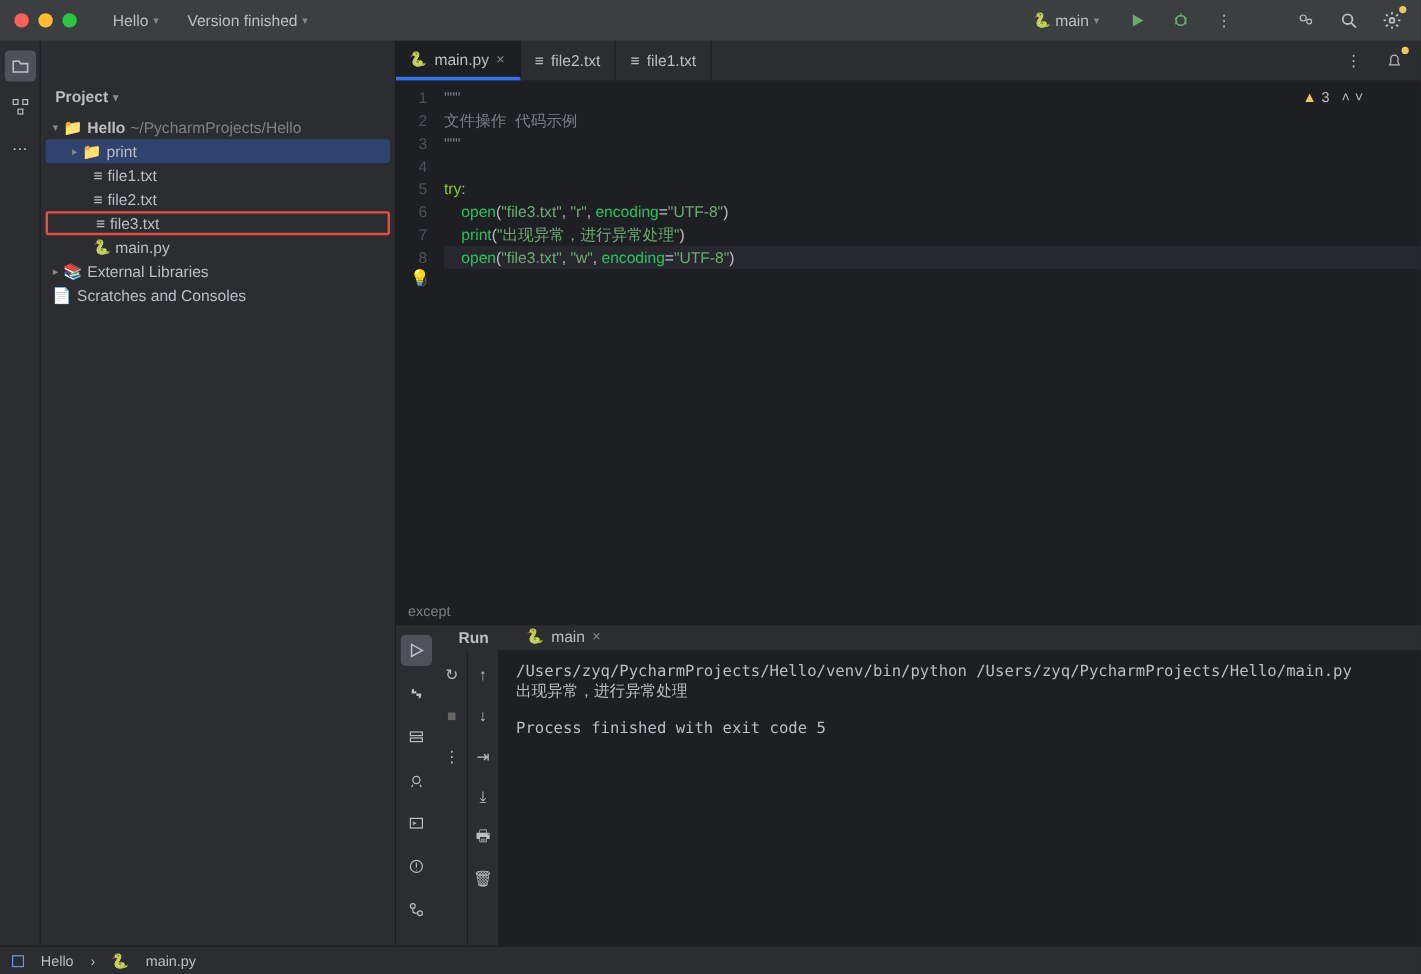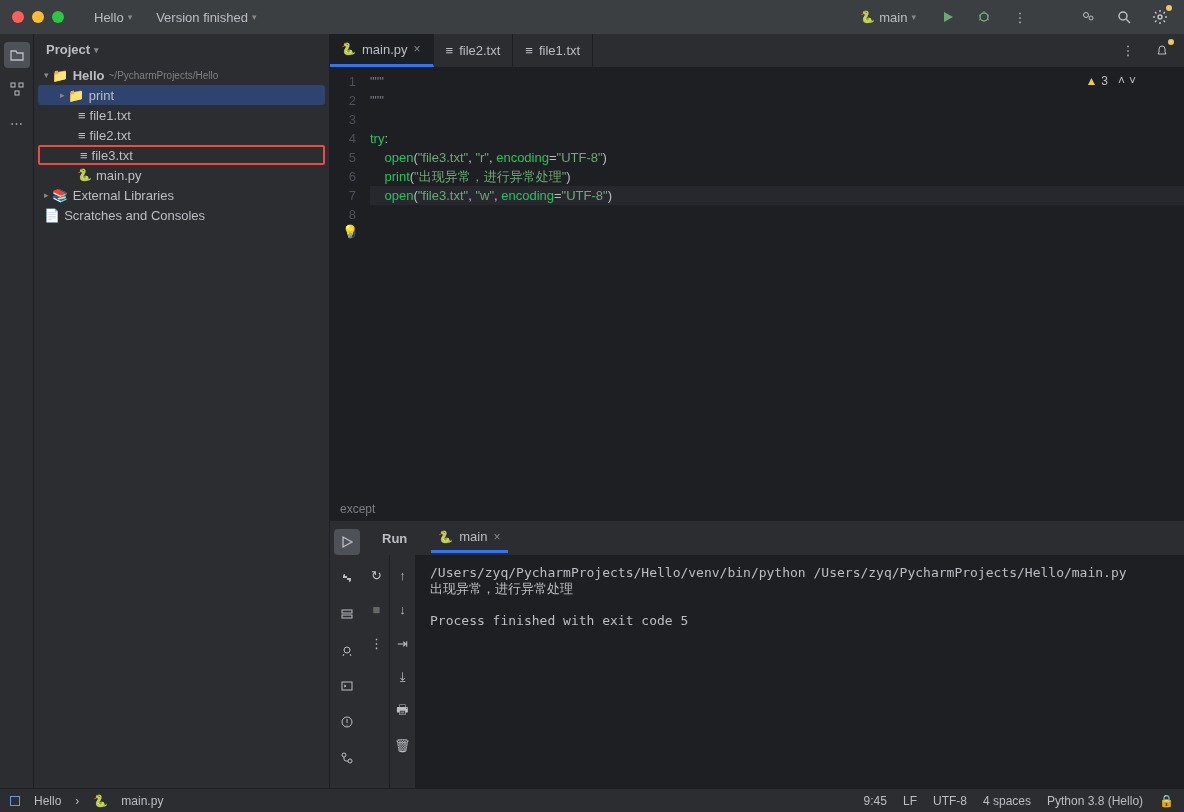"Project" .sidebar-header { margin-top: none -> 31px }
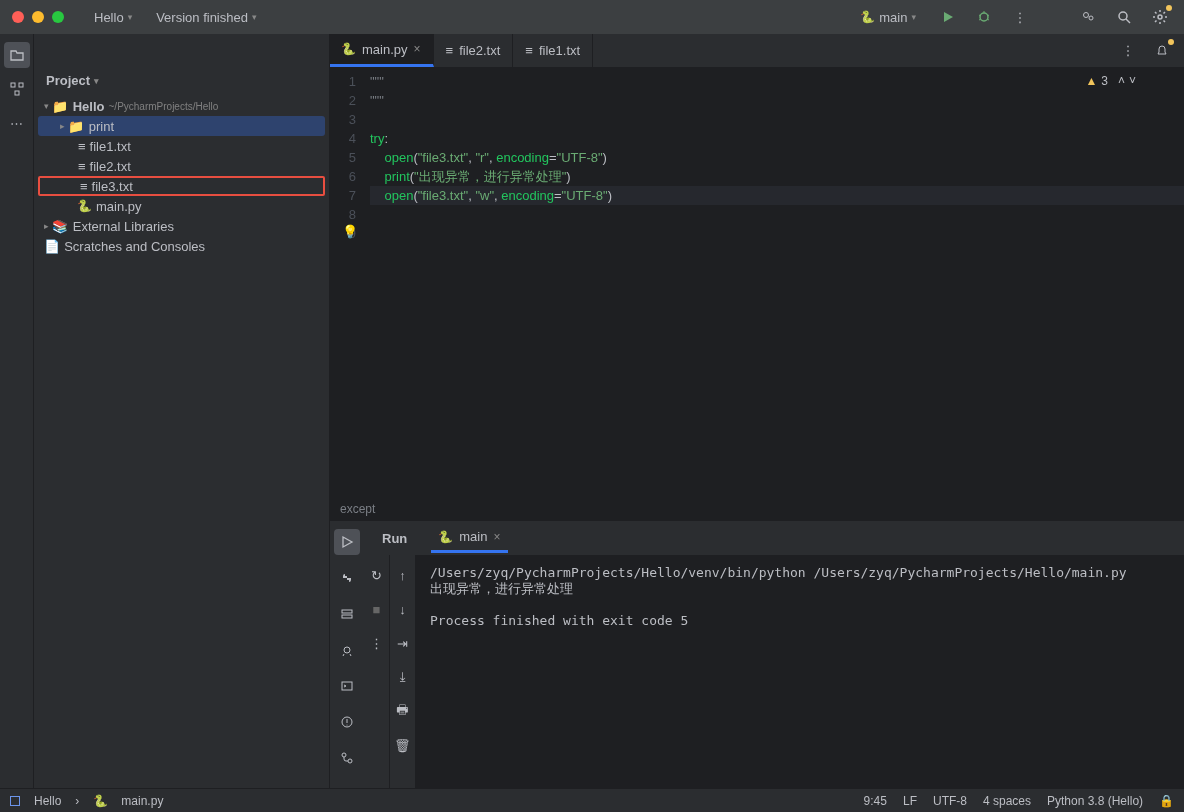"~/PycharmProjects/Hello" .muted { font-size: 10px -> 13px }
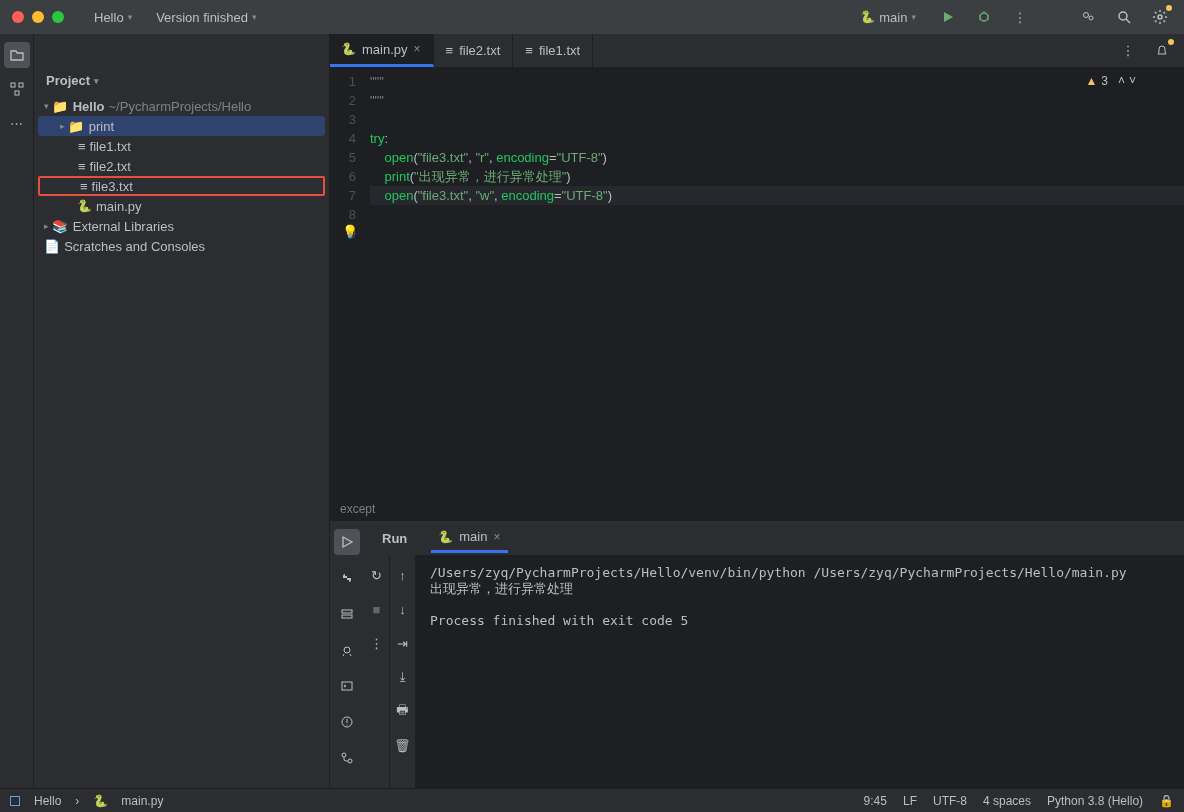"文件操作 代码示例" div.code-line { html: none -> <div><span>文件操作 代码示例</span></div> }
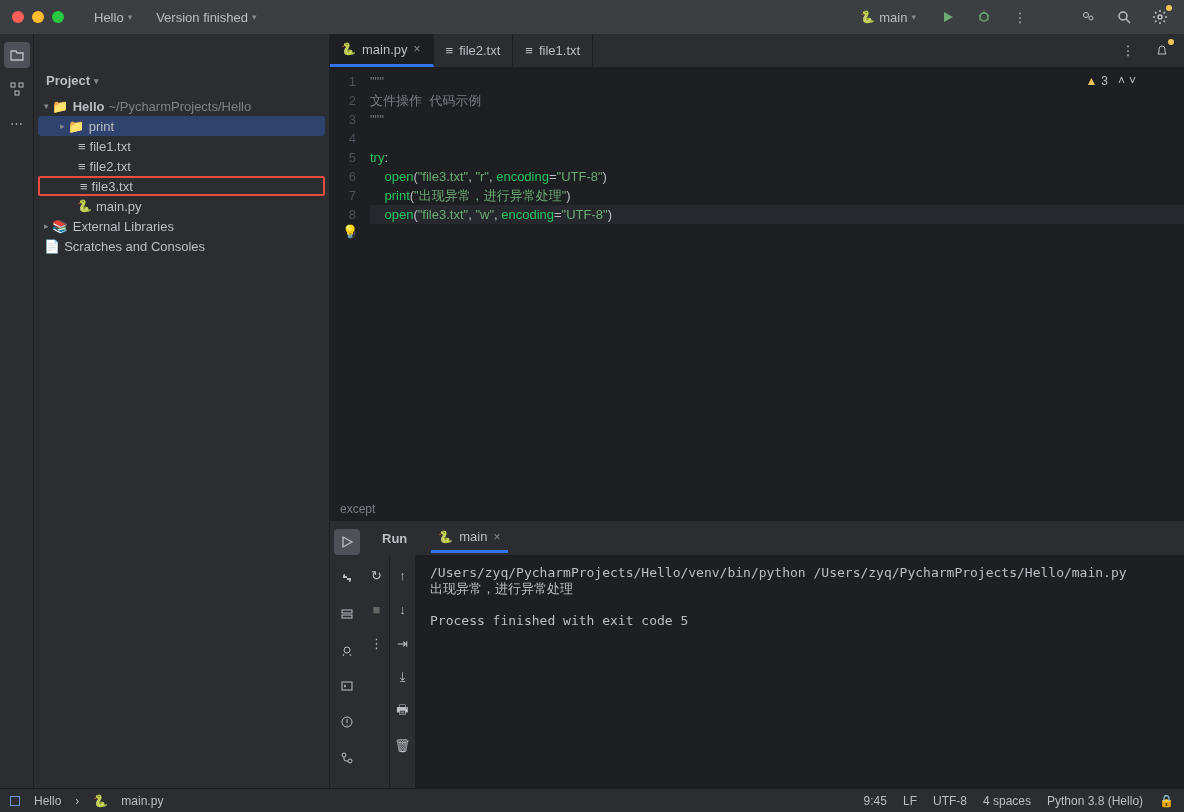"try" .kw { color: #22c55e -> #84cc16 }
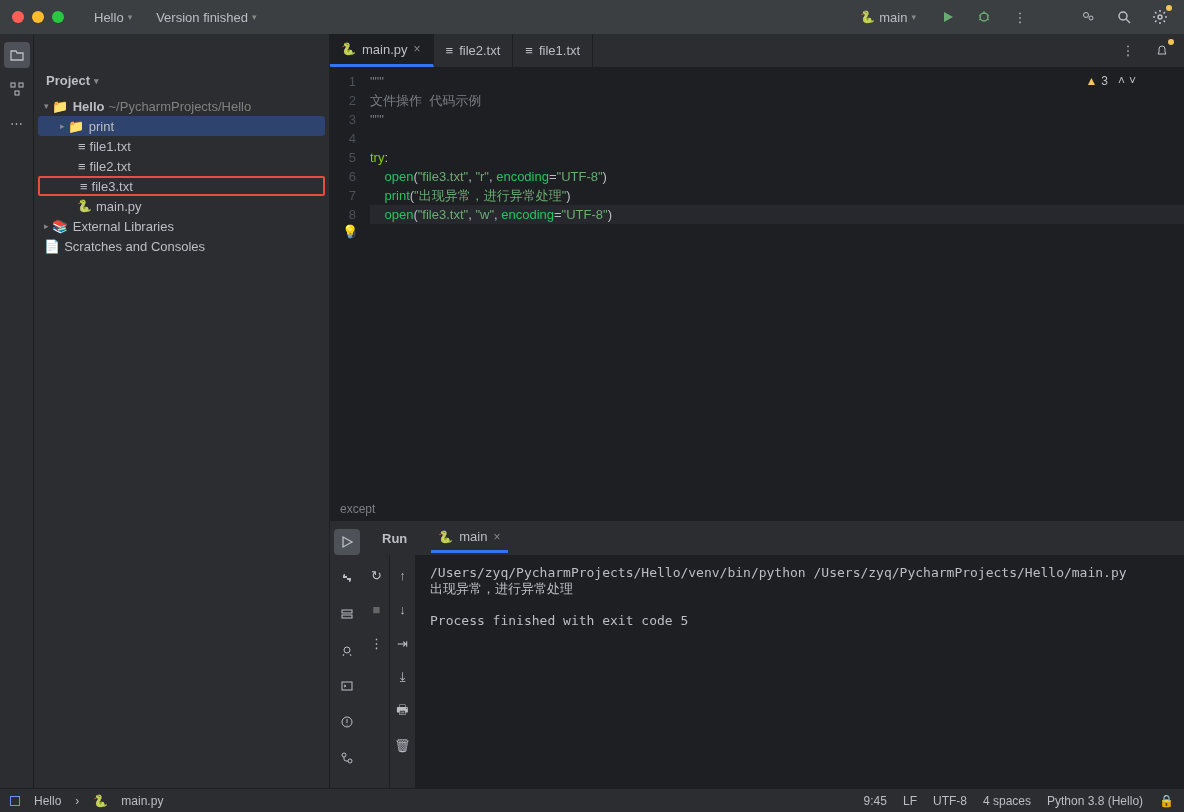"Run" .run-tabs { height: 34px -> 21px }
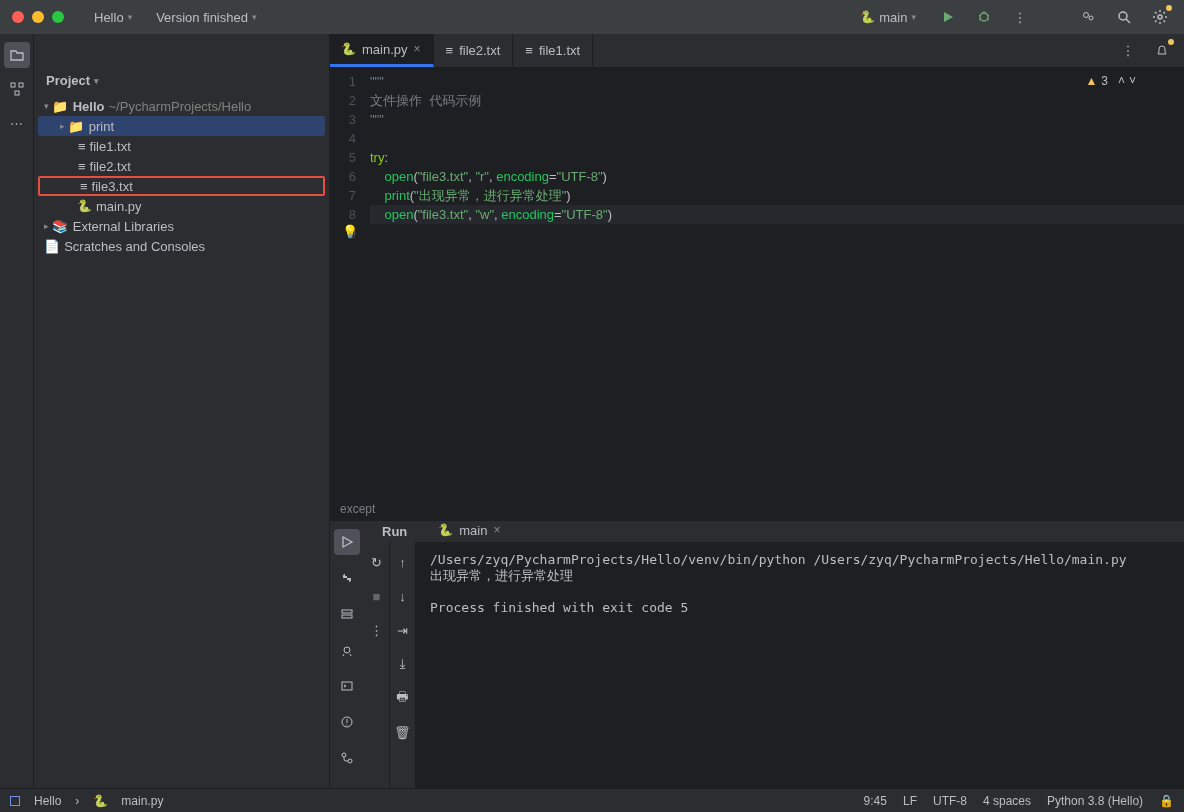"9:45" div.right { html: <div> <span>9:45</span> <span>LF</span> <span>UTF-8</span> <span>4 spaces</span> <span>Python 3.8 (Hello)</span> <span>🔒</span> </div> -> none }
